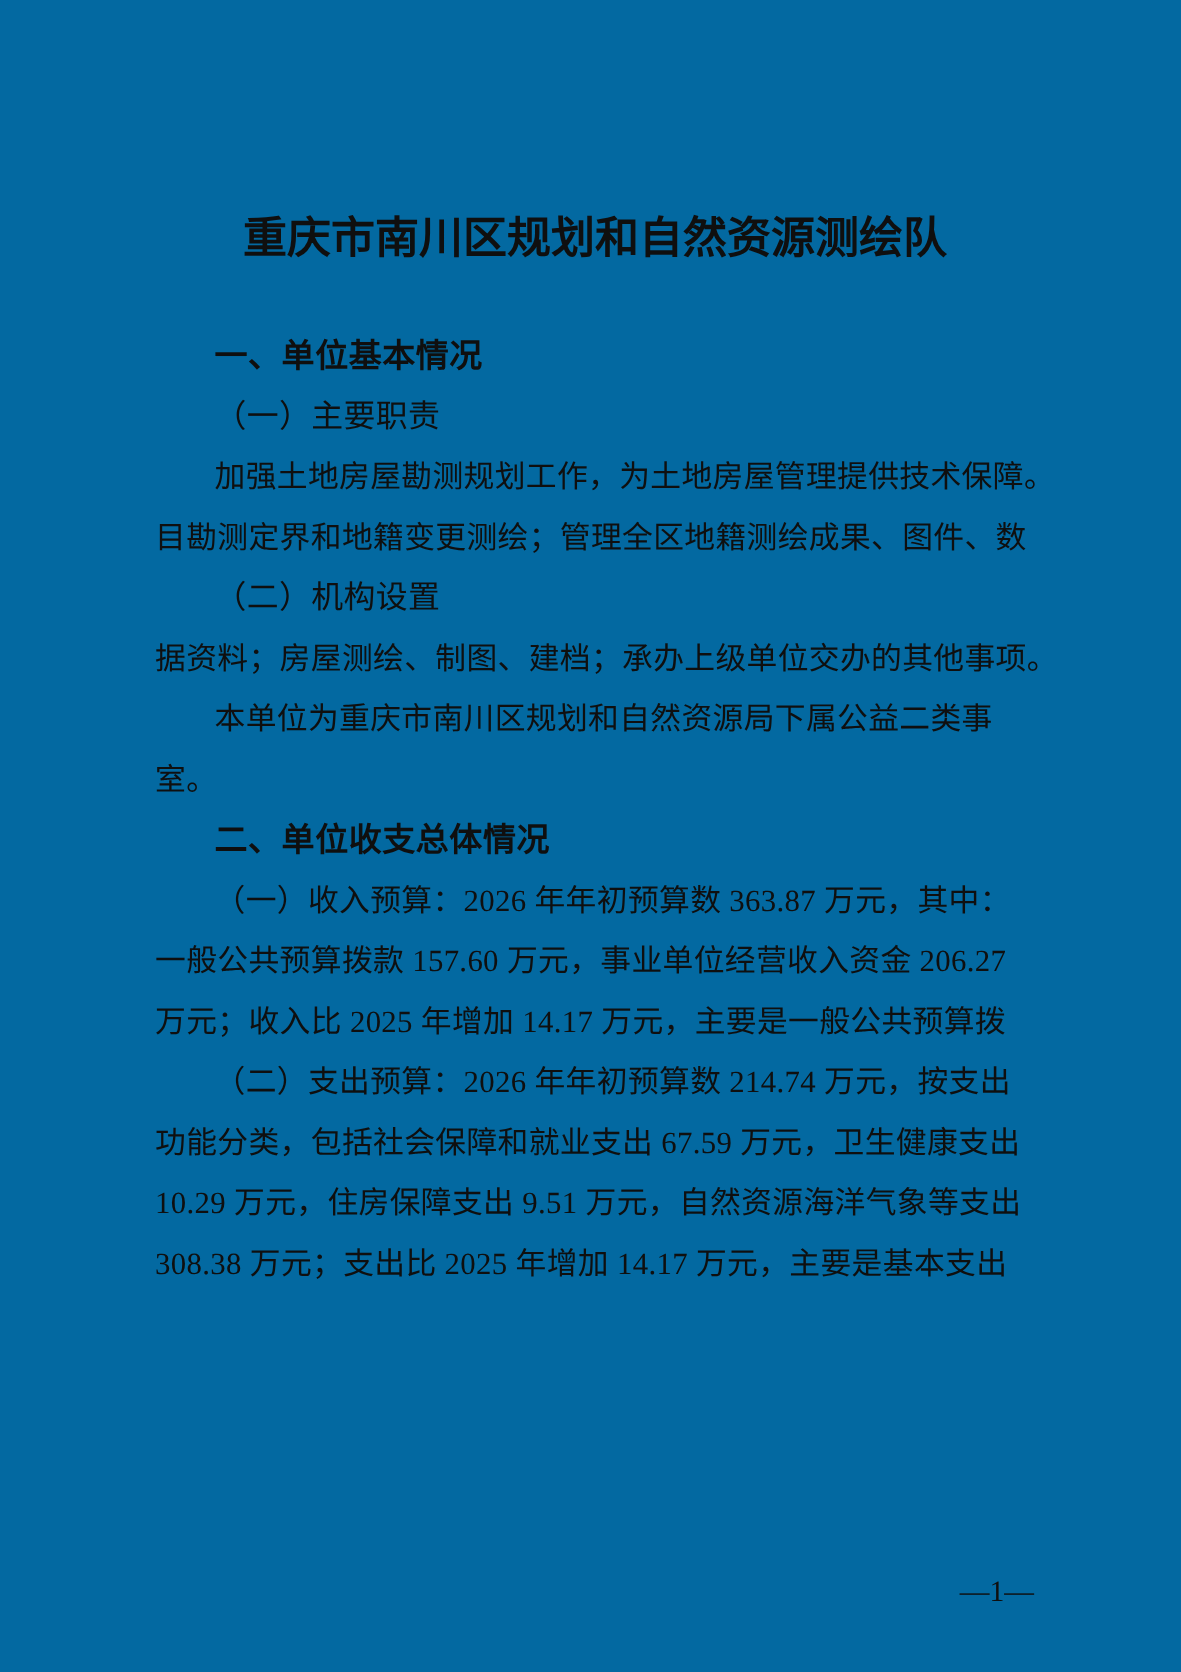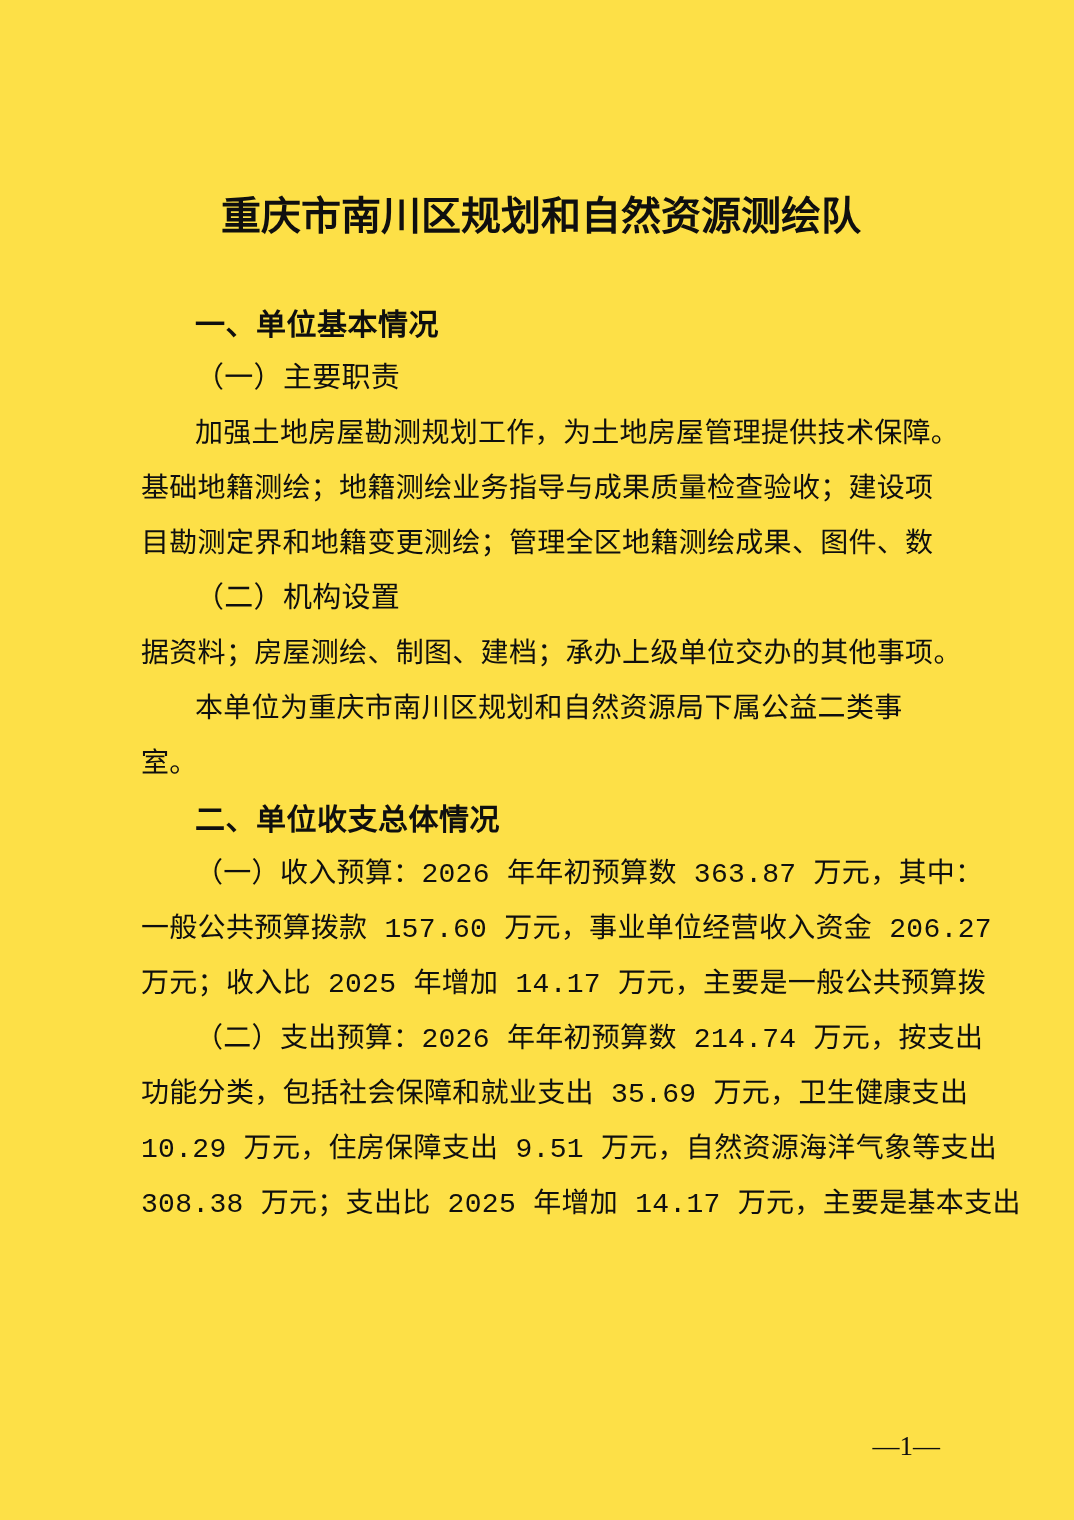"重庆市南川区规划和自然资源测绘队" .page { background: #fde047 -> #0369a1 }
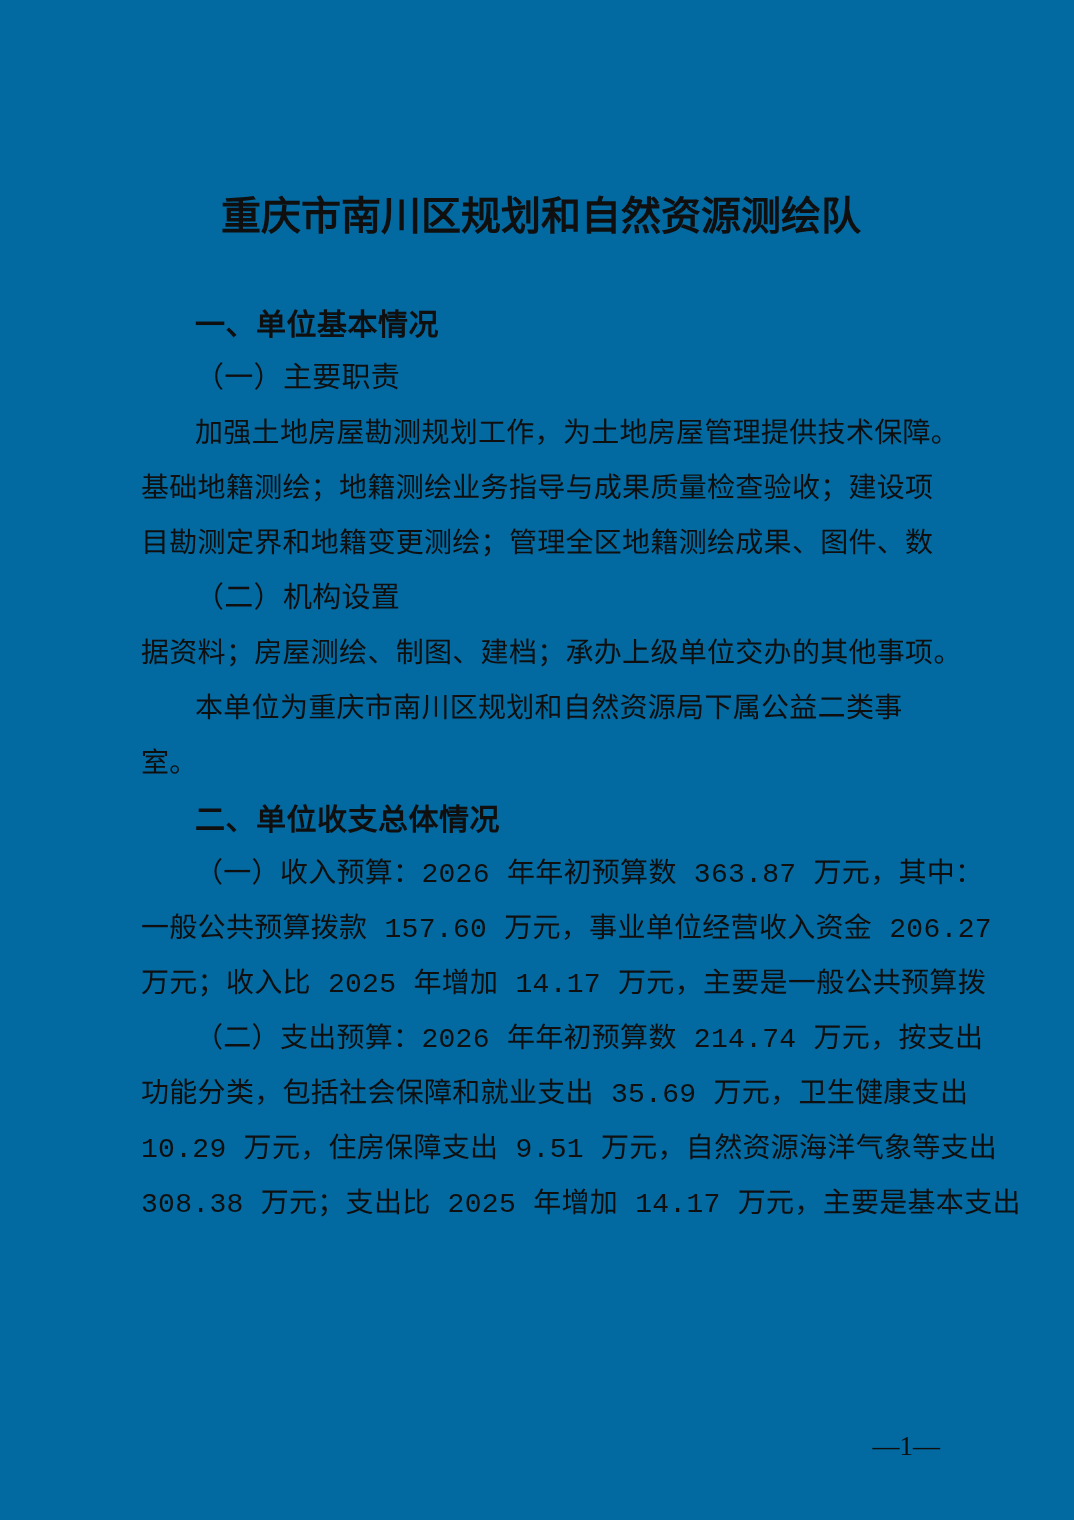"（一）主要职责" .row { font-family: Liberation Mono, monospace -> Liberation Serif, serif }
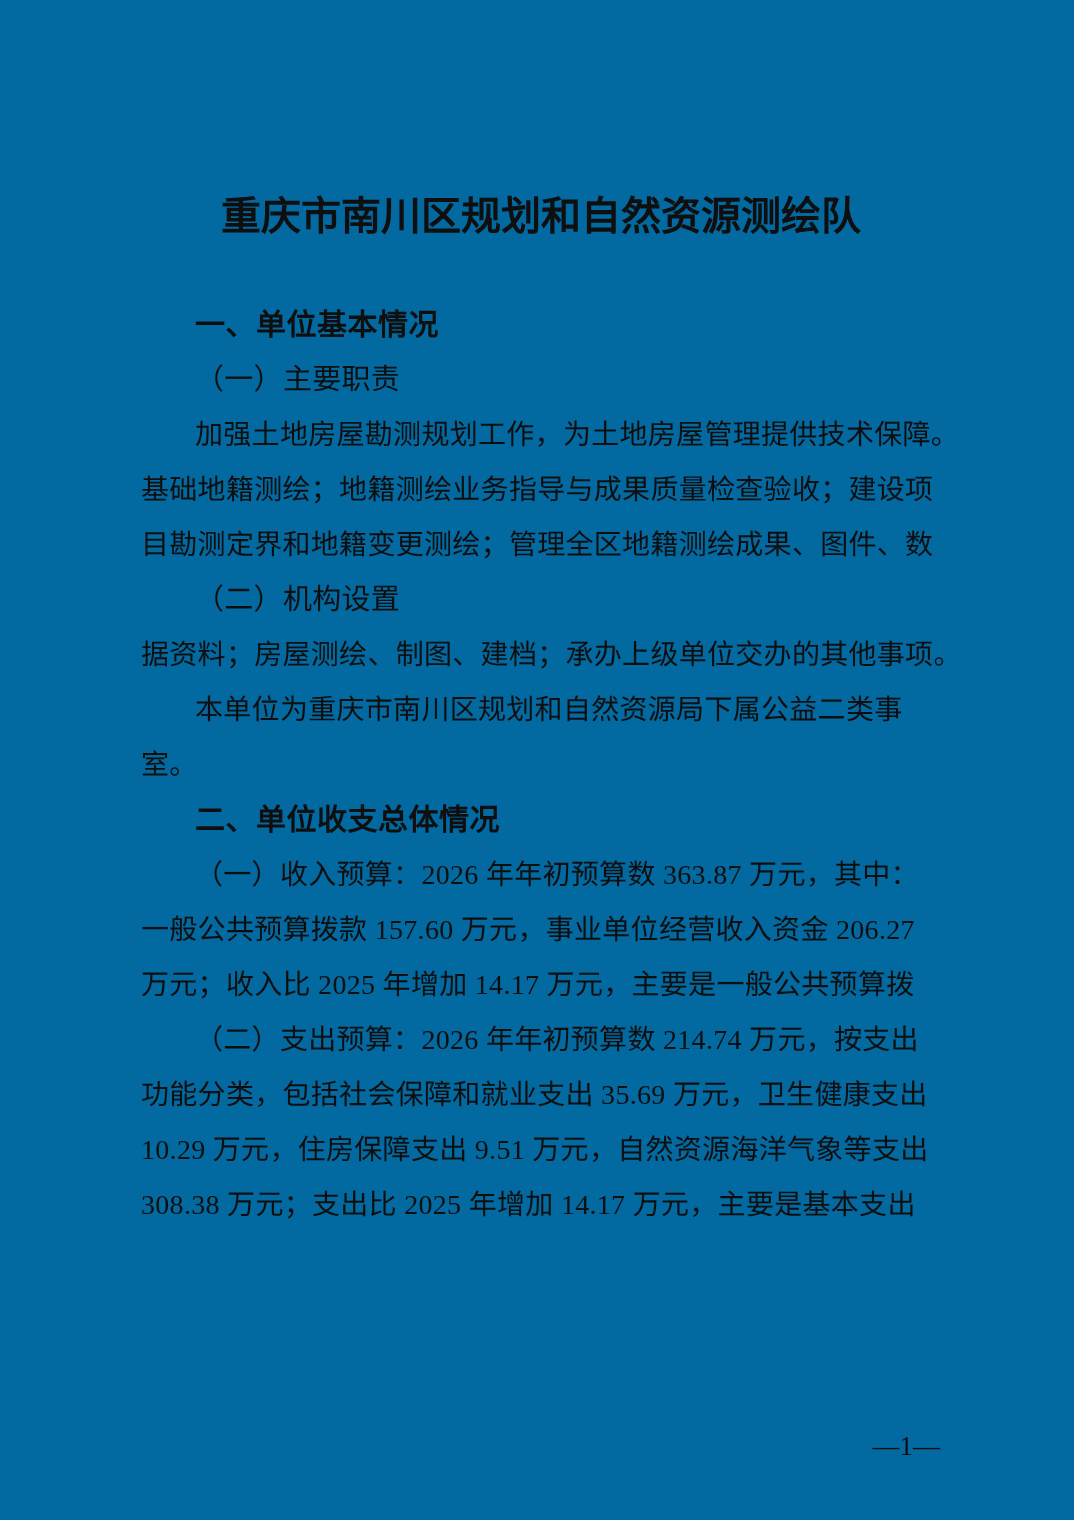"基础地籍测绘；地籍测绘业务指导与成果质量检查验收；建设项" div.row { html: <div>基础地籍测绘；地籍测绘业务指导与成果质量检查验收；建设项</div> -> none }
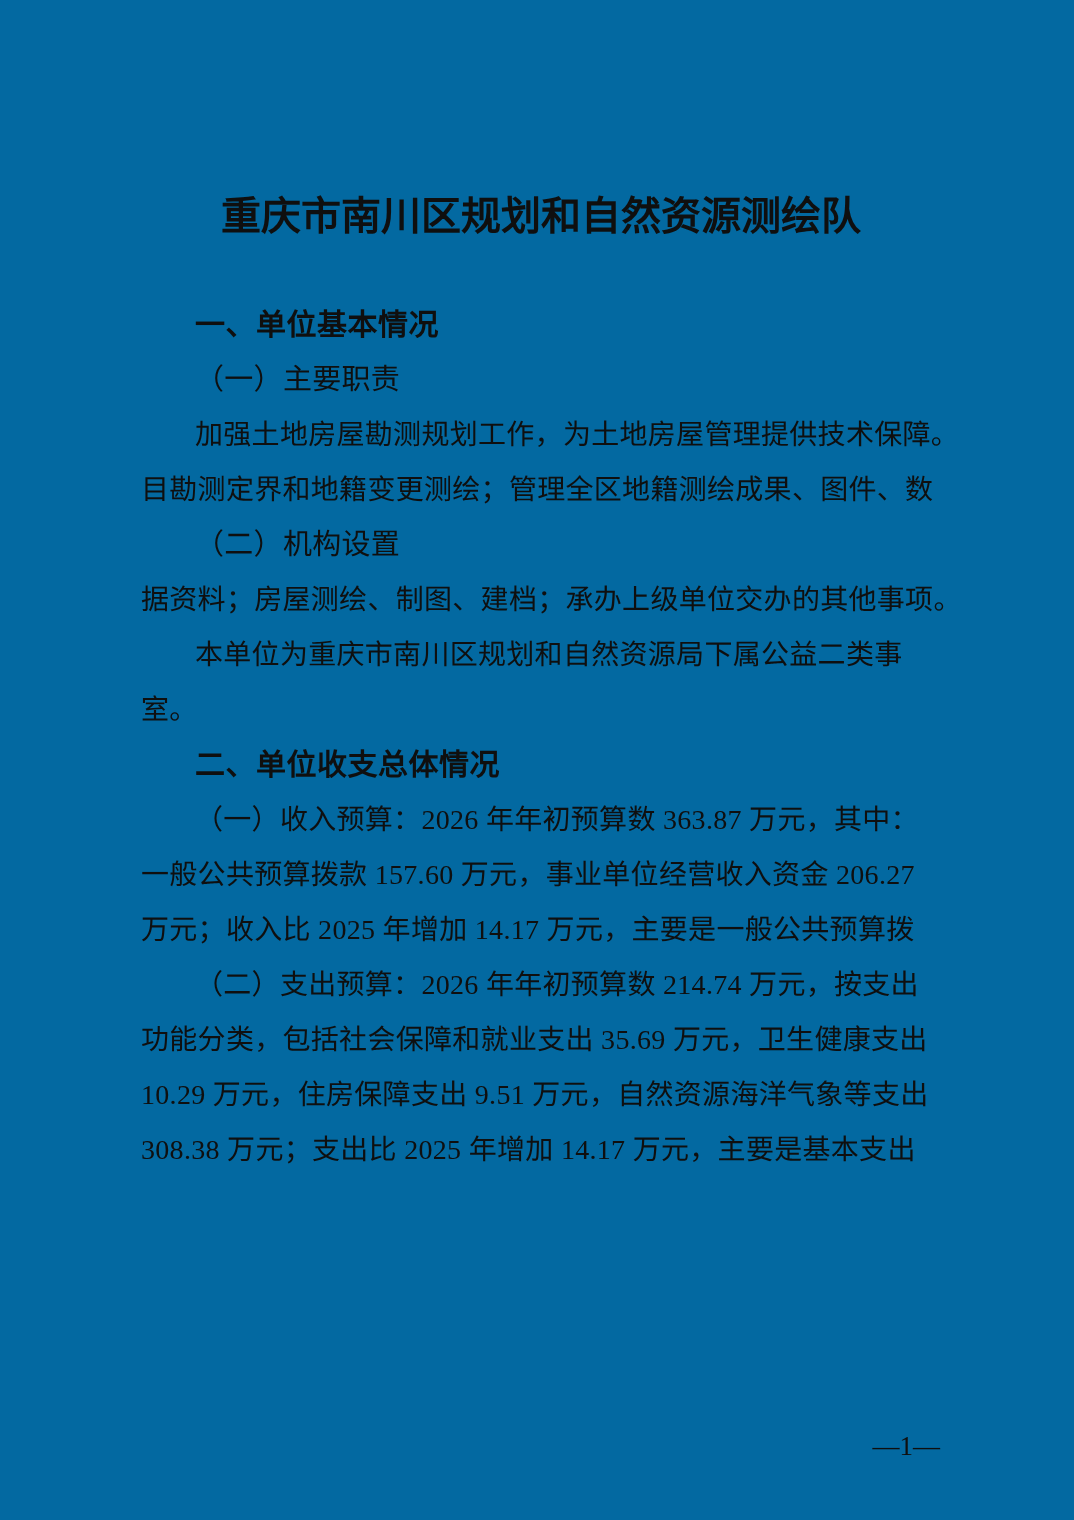"功能分类，包括社会保障和就业支出 35.69 万元，卫生健康支出" div.row { text: 35.69 -> 67.59 }
